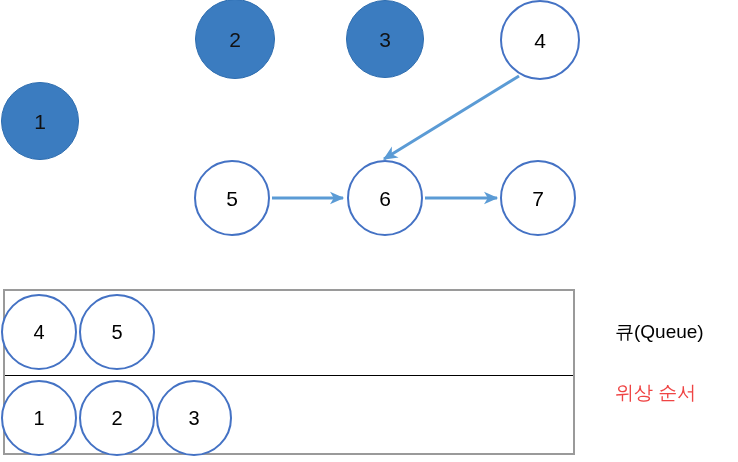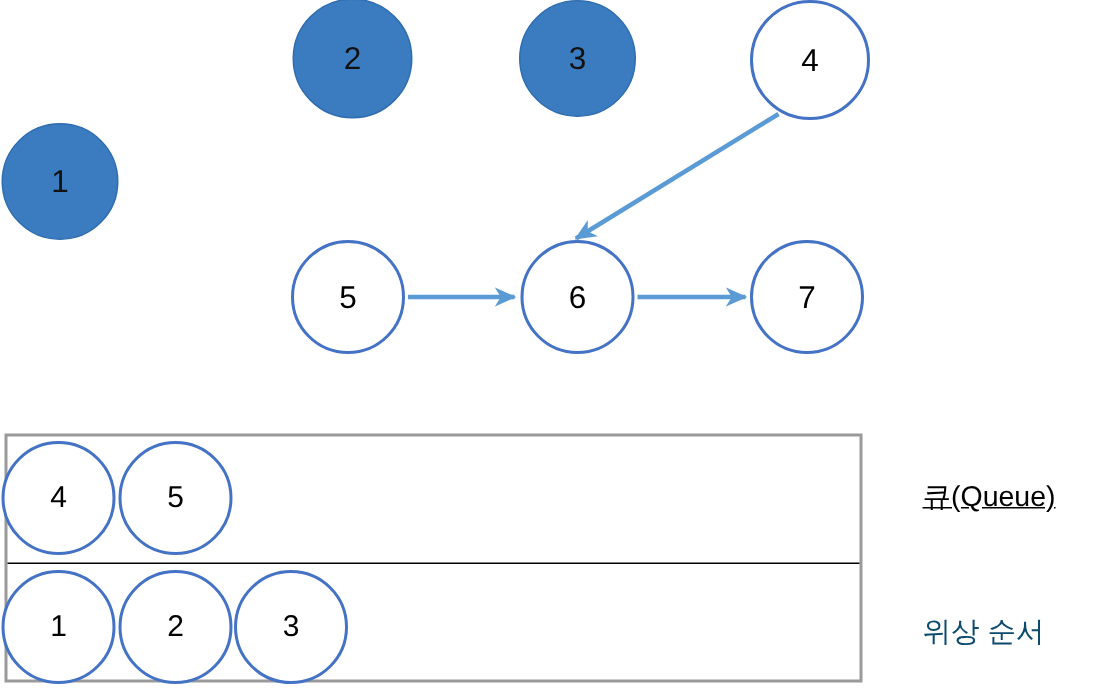"큐(Queue)" div.side-label { text-decoration: underline -> none }
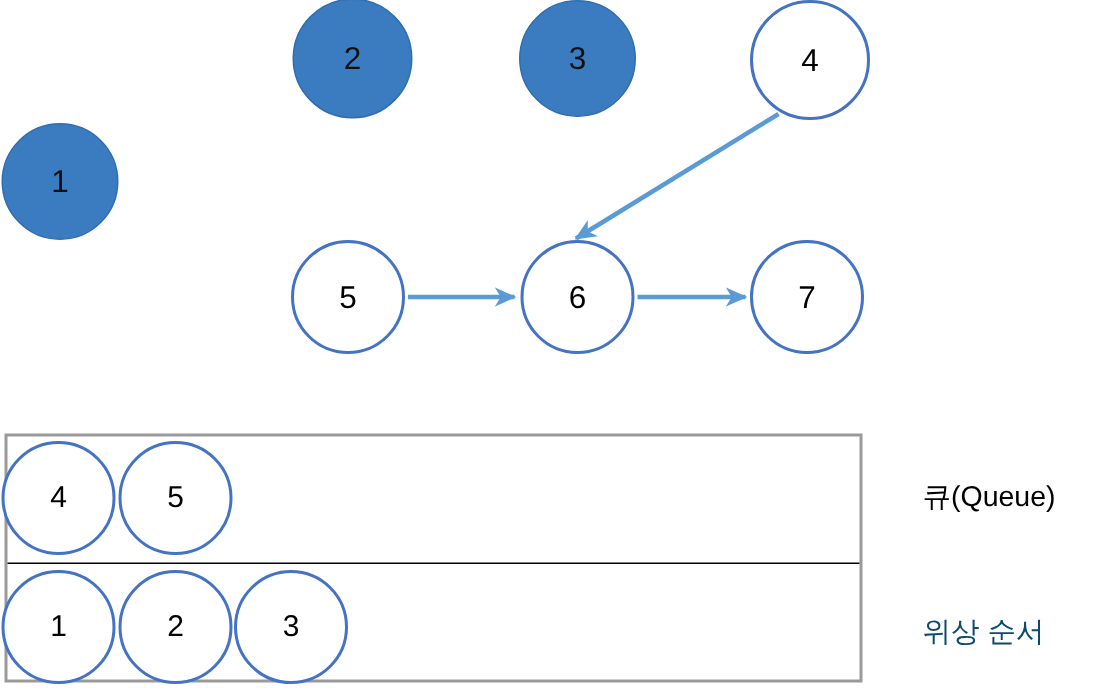"위상 순서" div.side-label { color: #0c4a6e -> #ef4444; top: 412px -> 383px }
